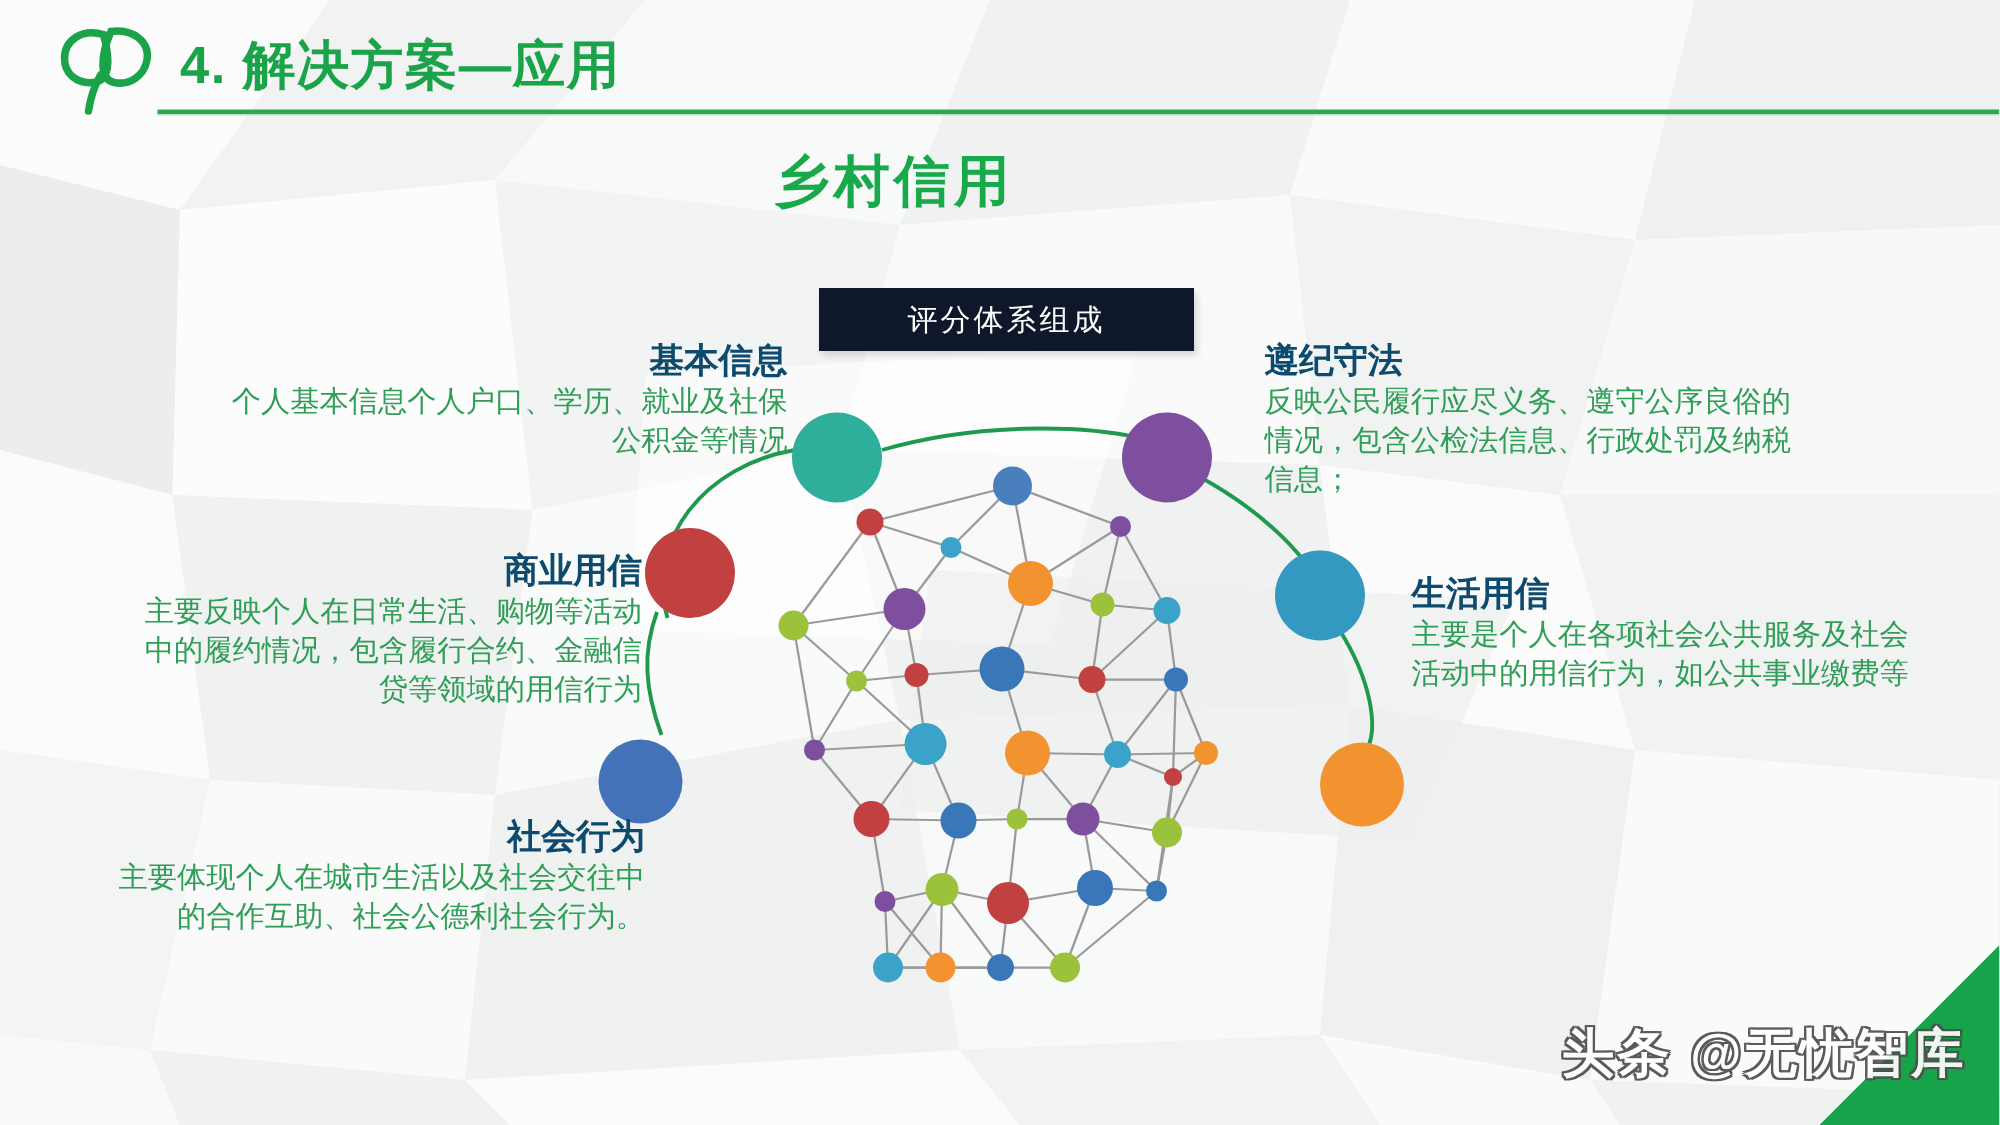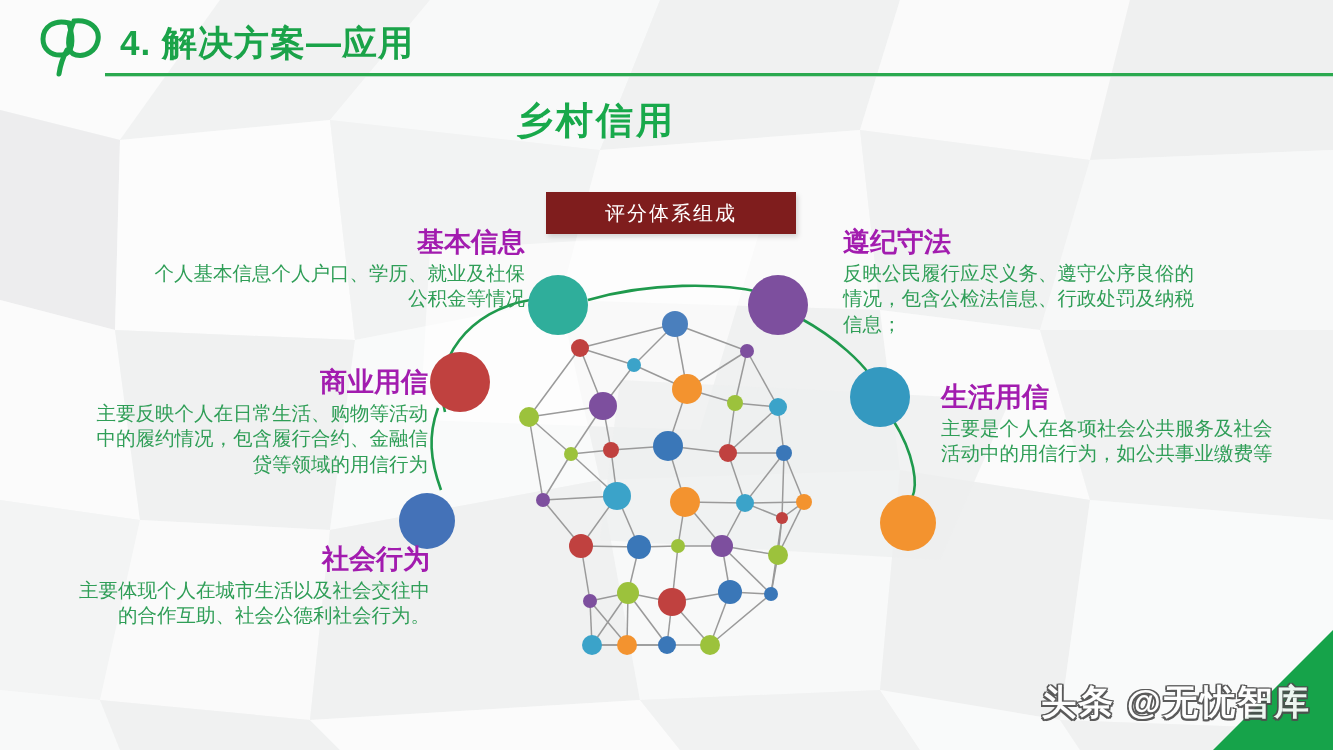"评分体系组成" #badge { background: #7f1d1d -> #0f172a }
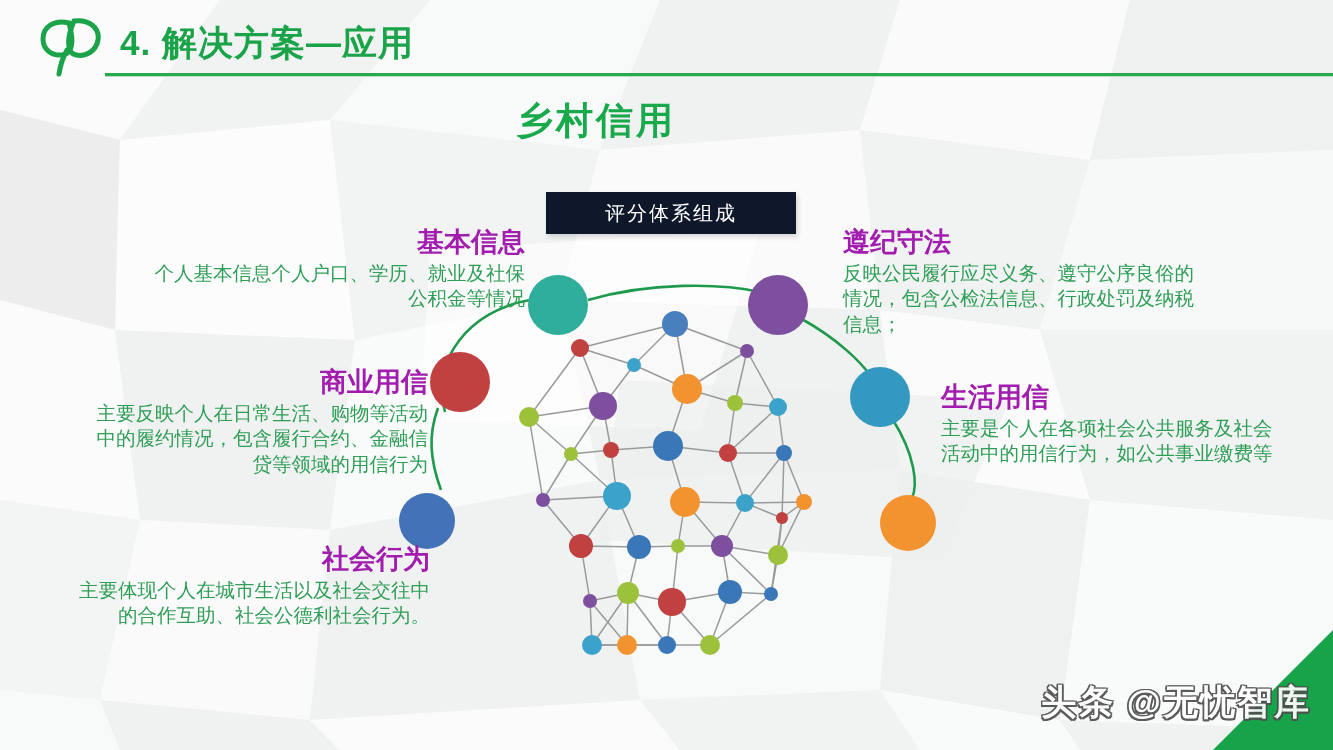"基本信息" .blk .ttl { color: #a21caf -> #0c4a6e; font-size: 27px -> 23px }
